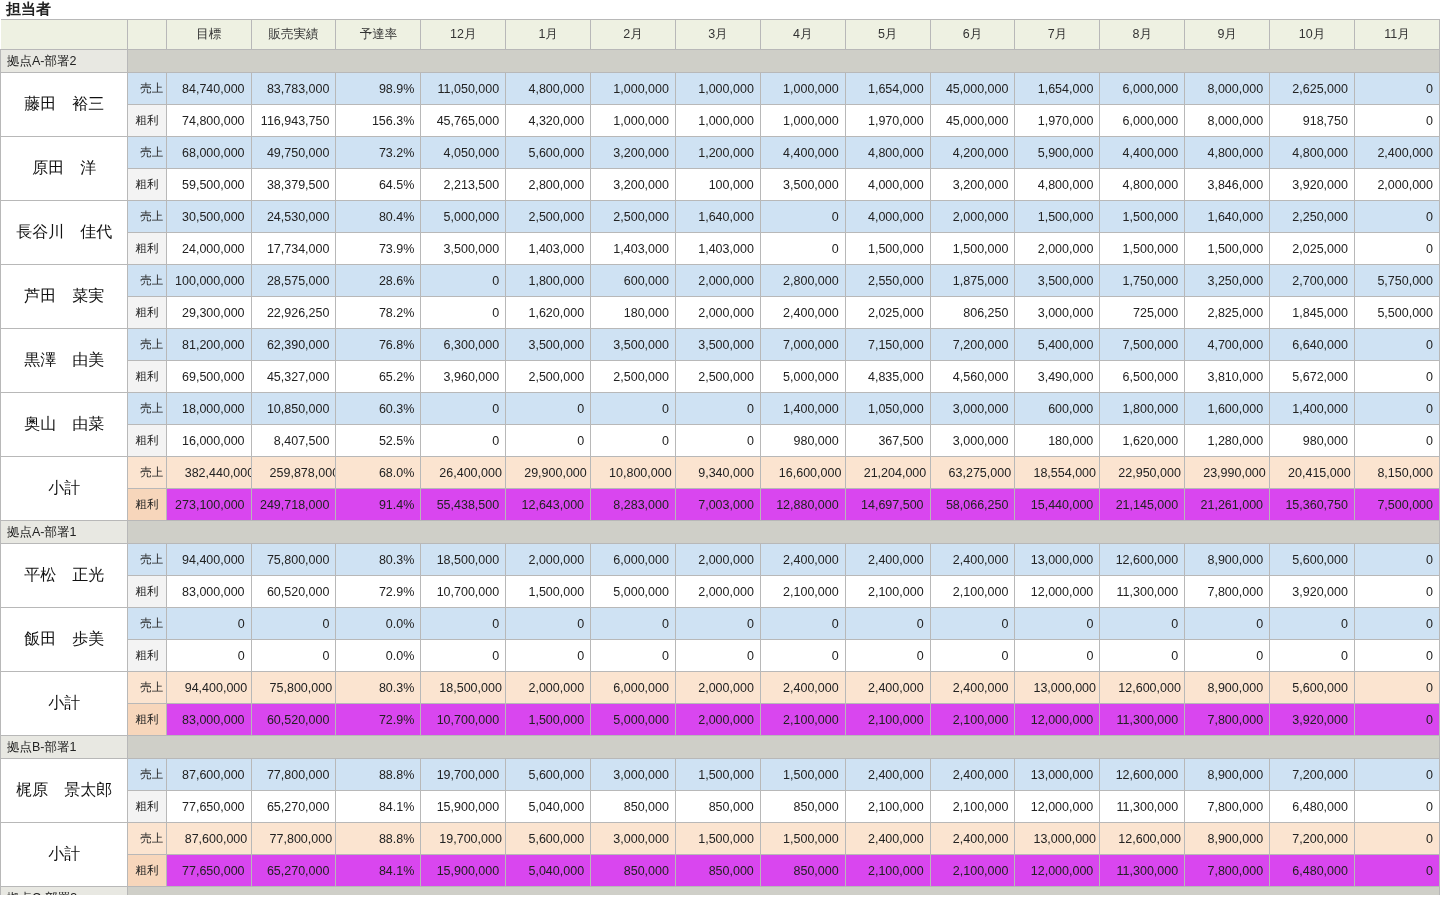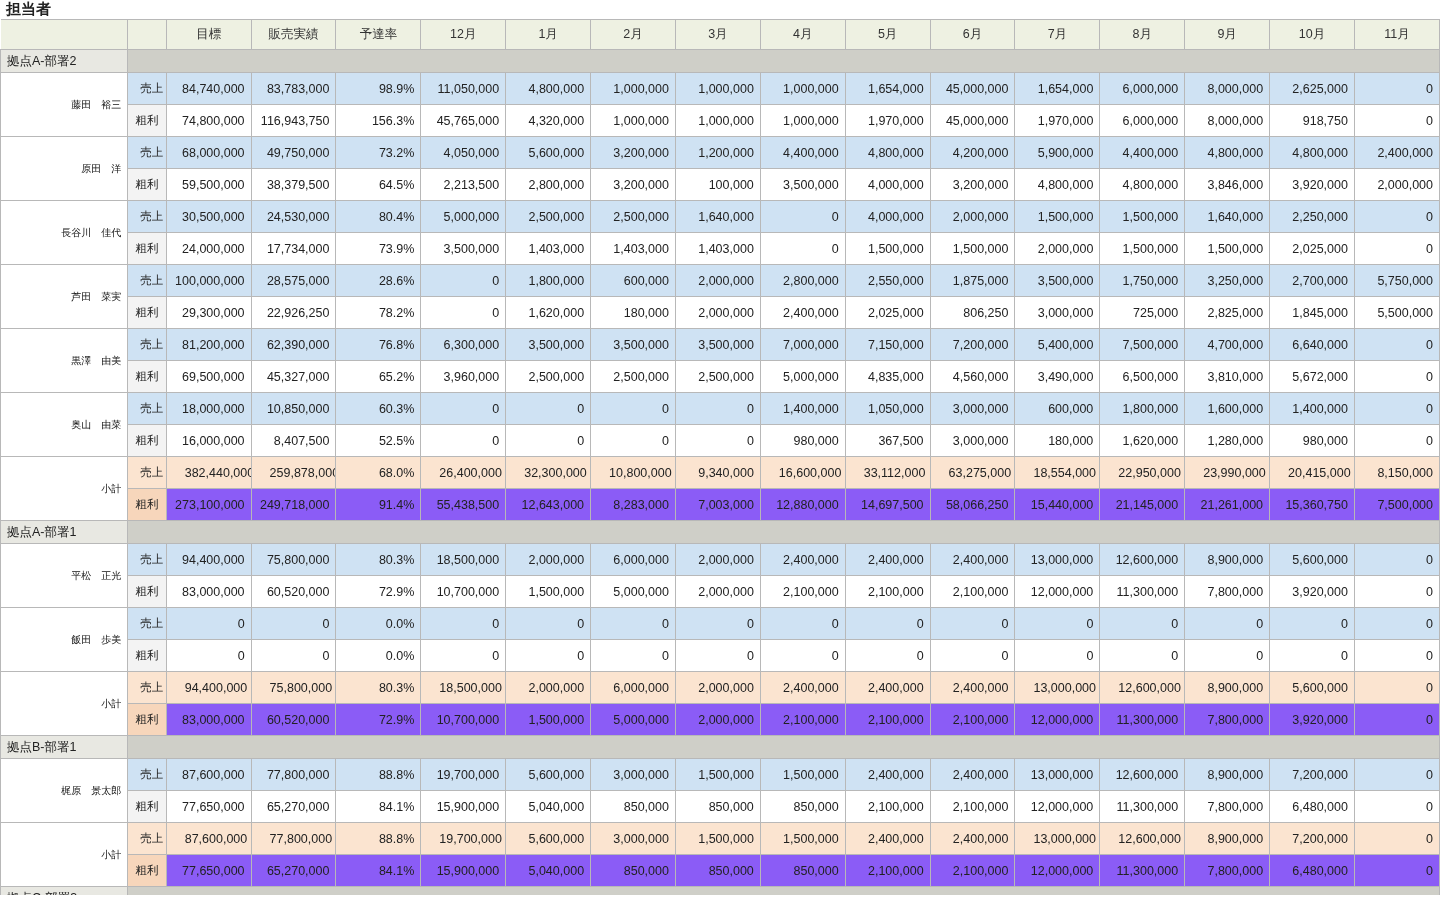"藤田 裕三" td.name { font-size: 10px -> 16px; text-align: right -> center }
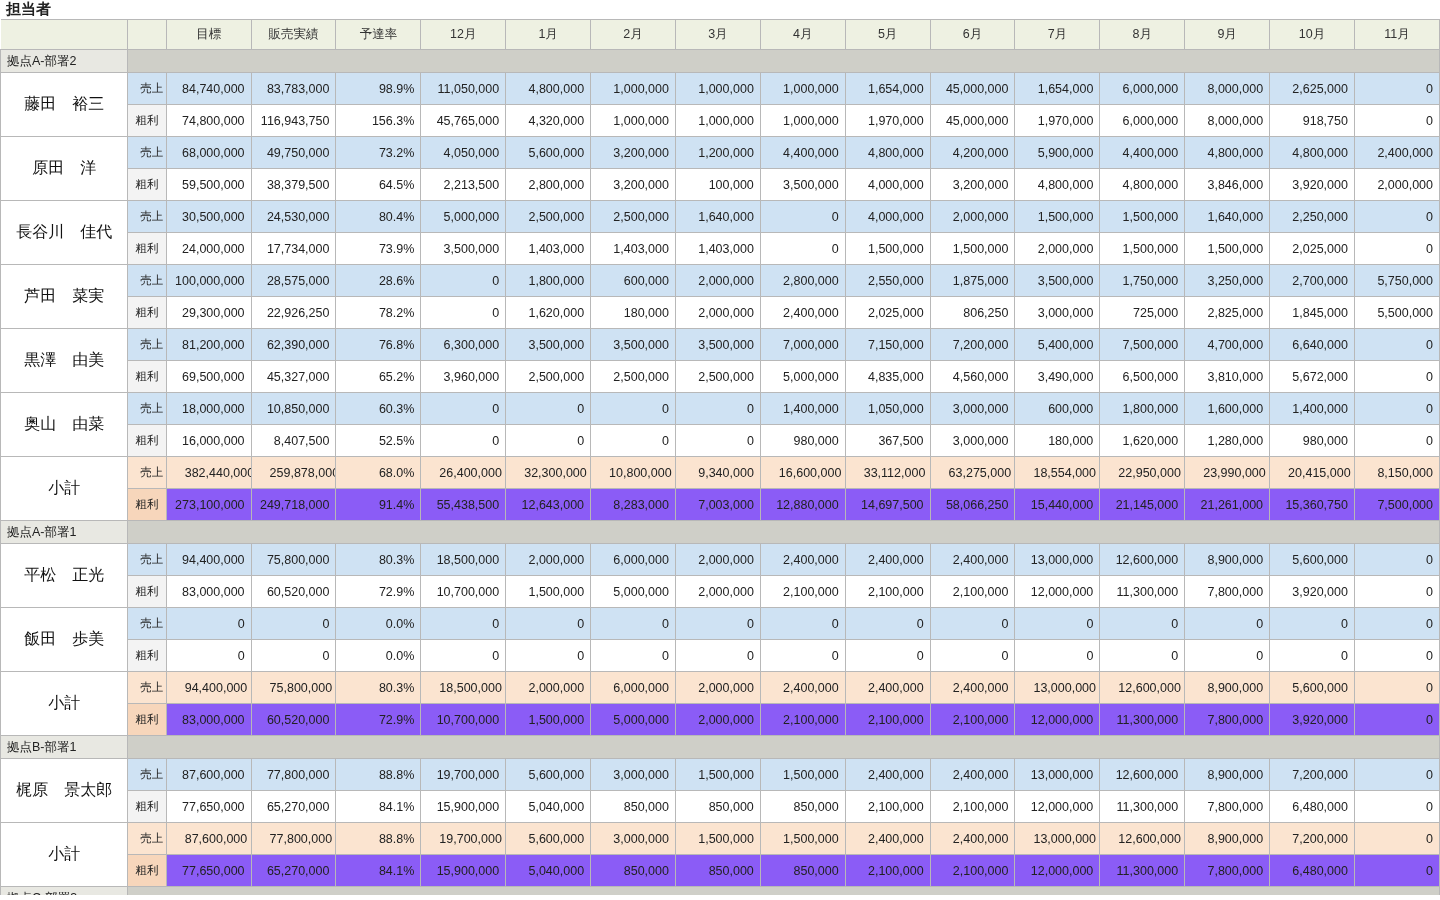"32,300,000" td.num { text: 32,300,000 -> 29,900,000 }
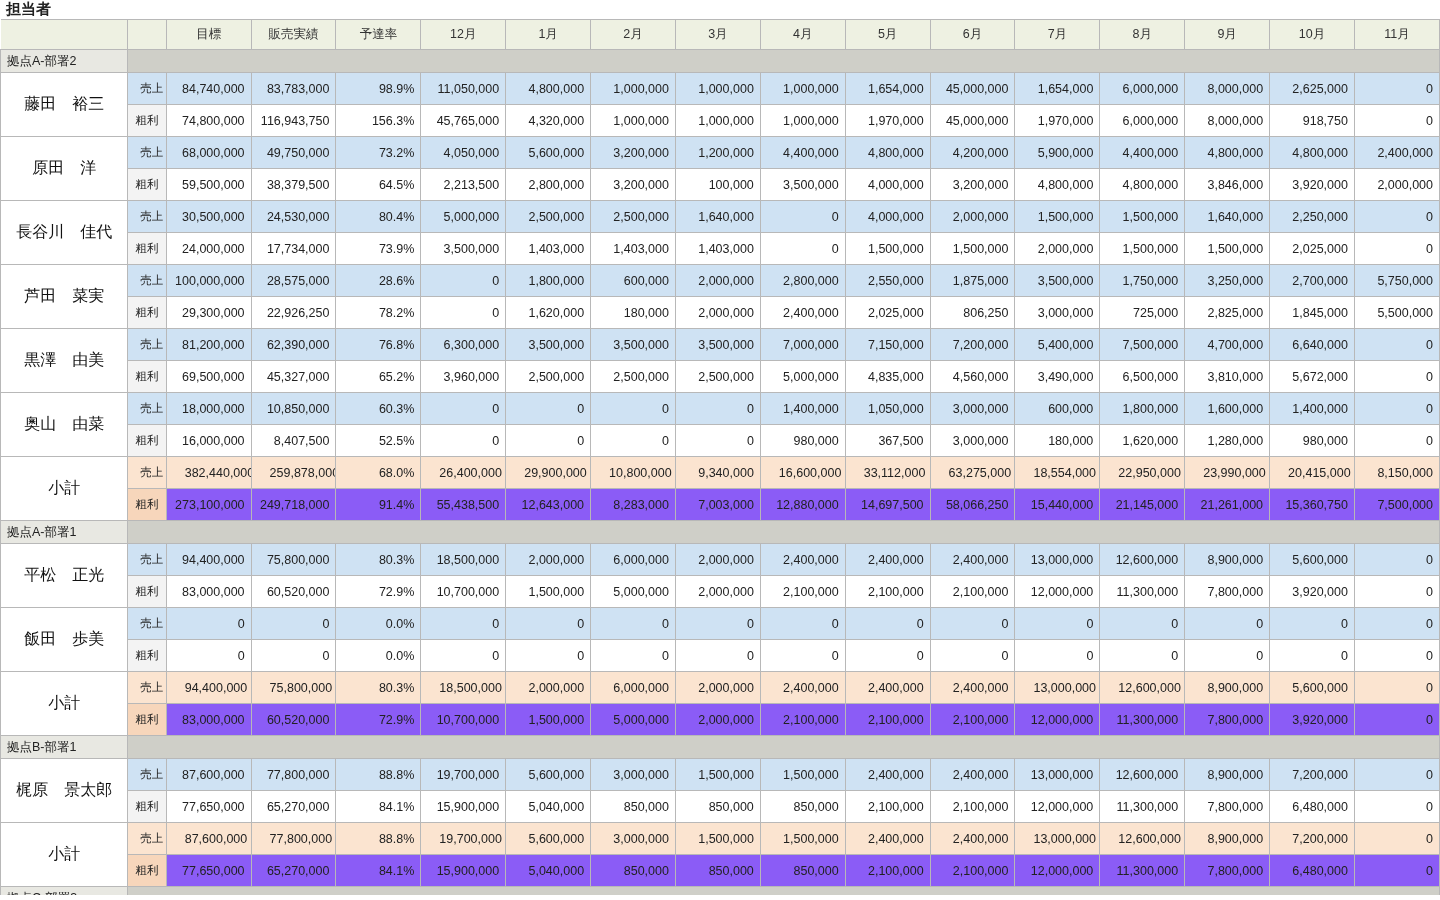"33,112,000" td.num { text: 33,112,000 -> 21,204,000 }
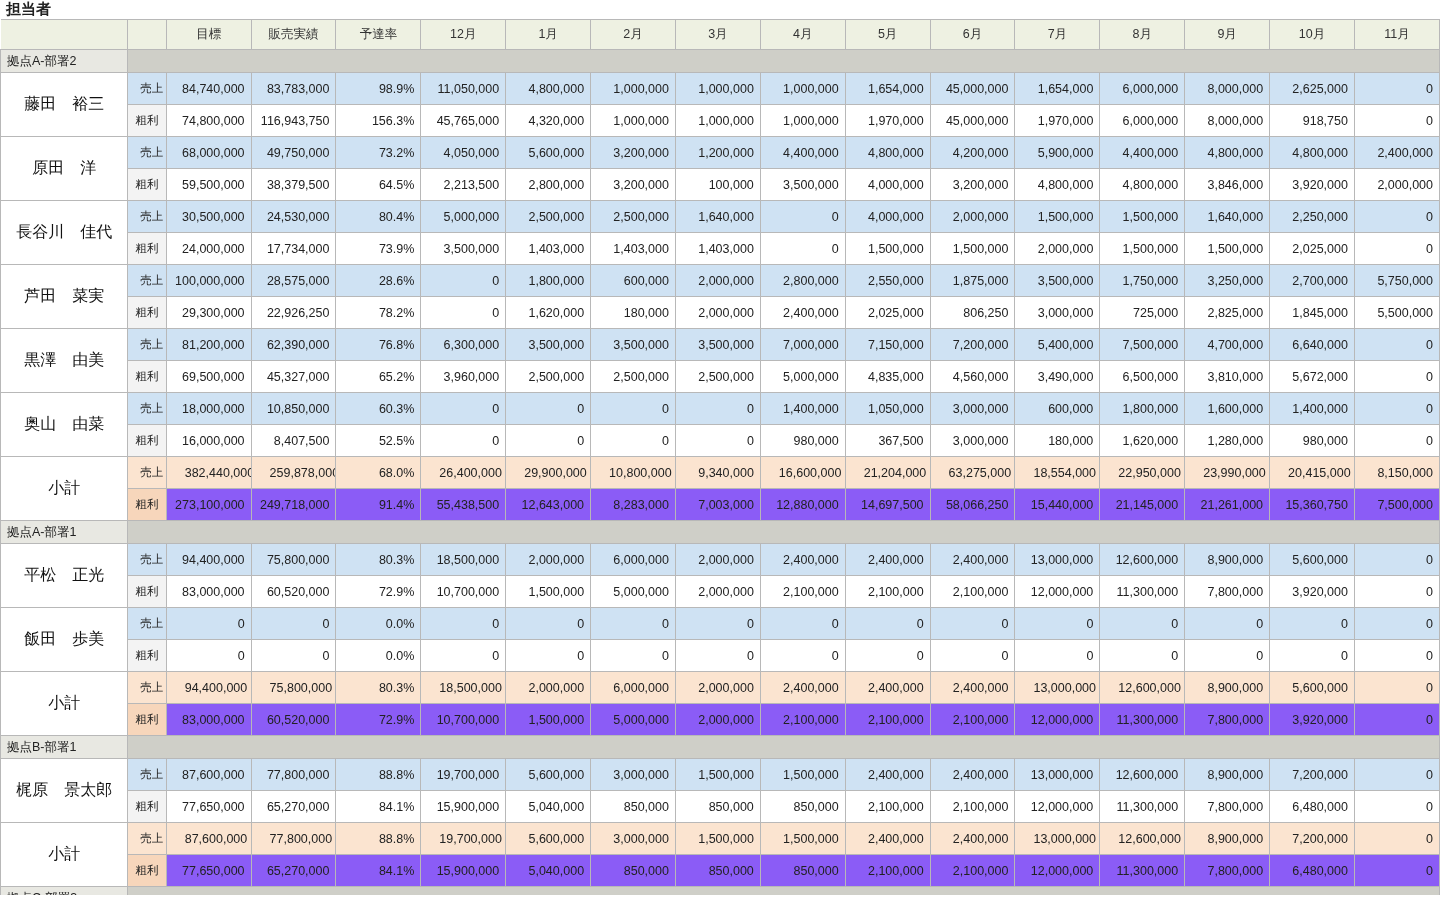"273,100,000" tr.sub-arari td.num { background: #8b5cf6 -> #d946ef }
